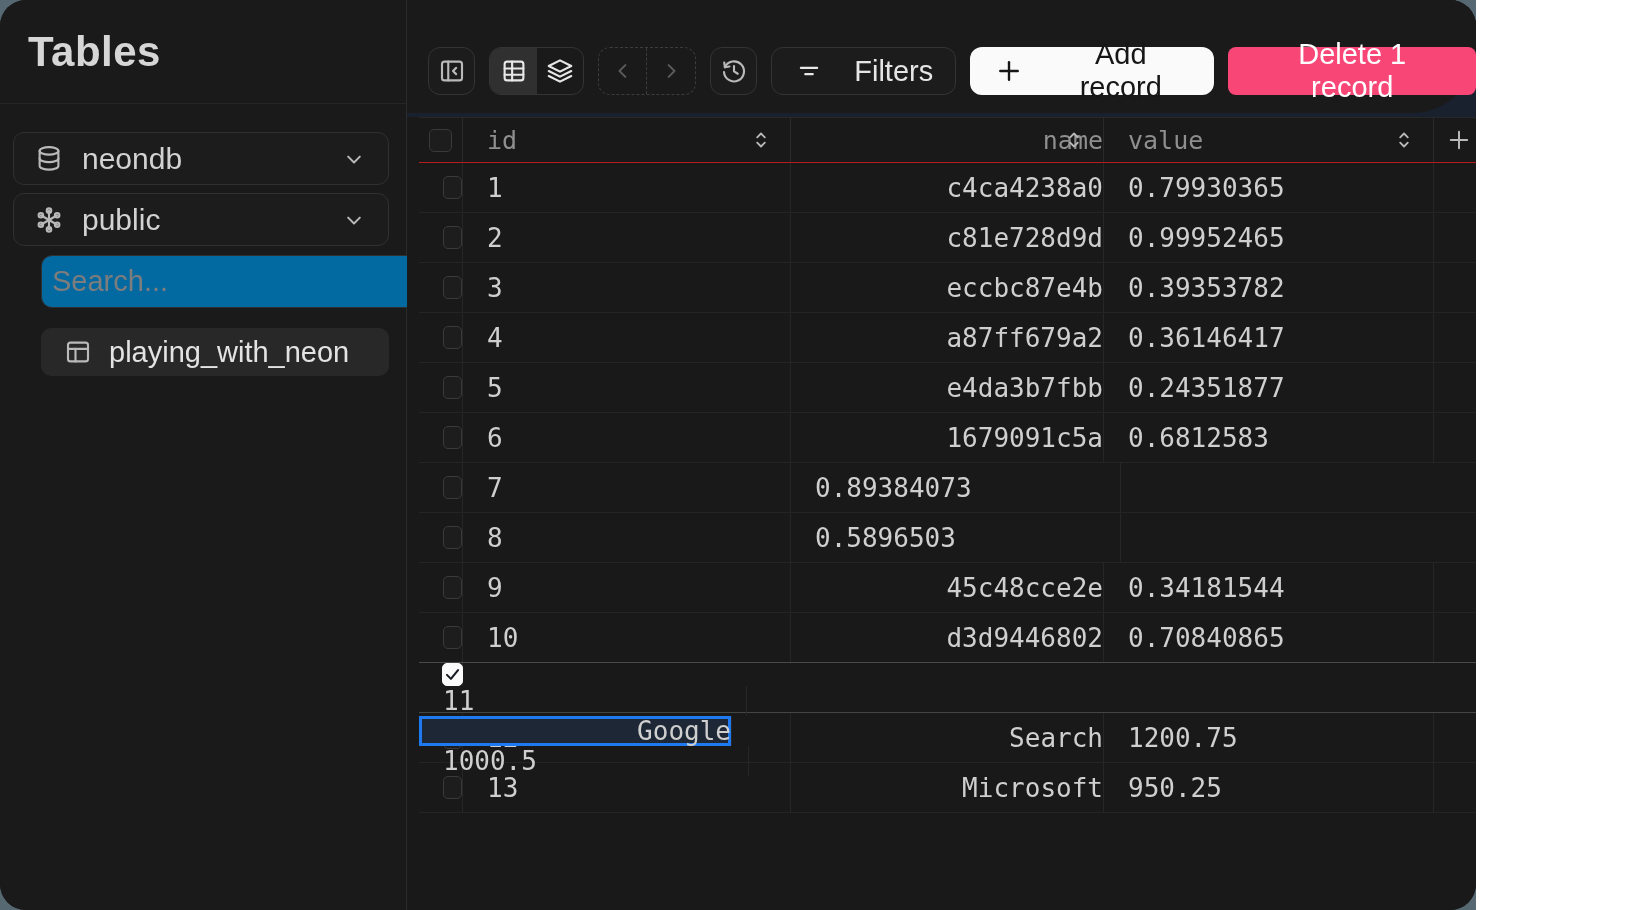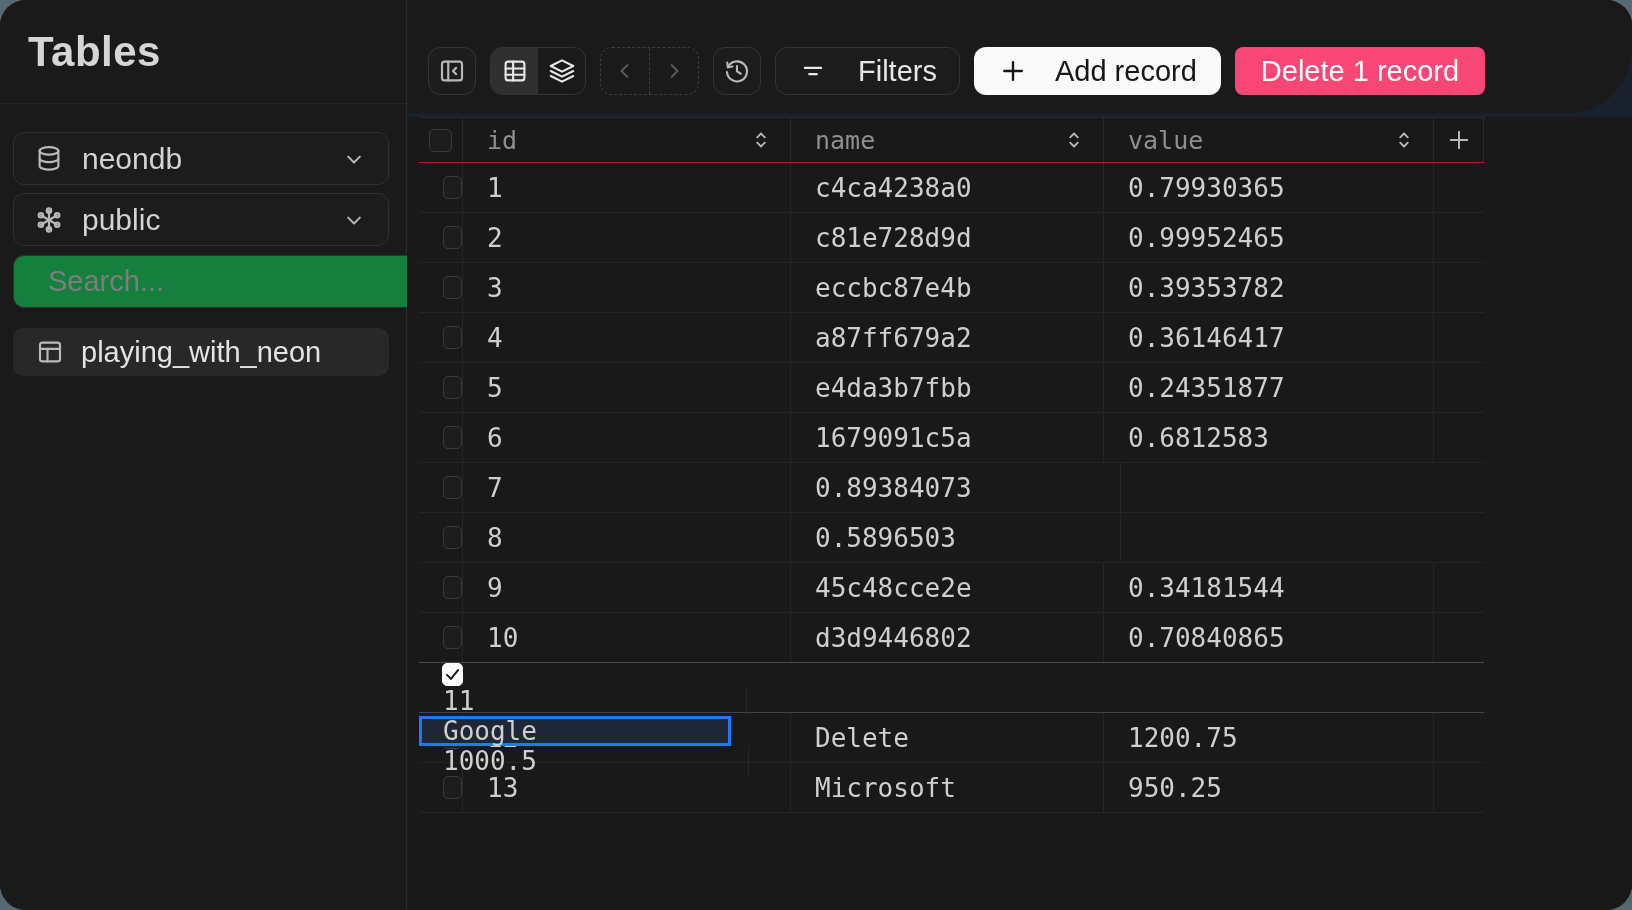"Tables" .stage { width: 1632px -> 1476px }
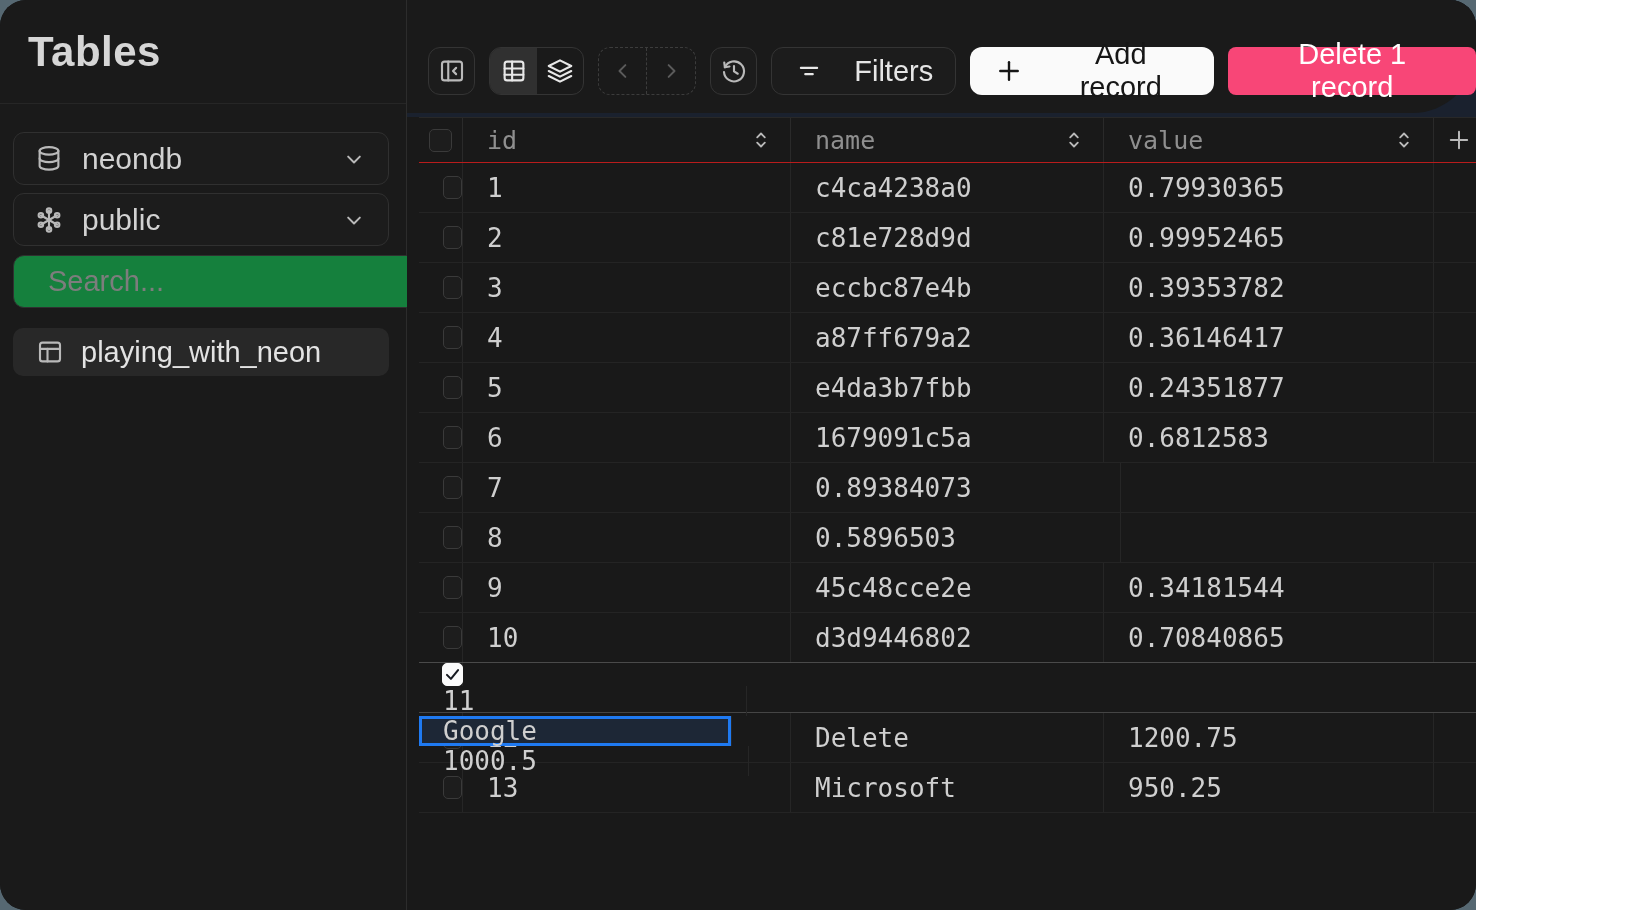"name" .c-name { justify-content: none -> flex-end }
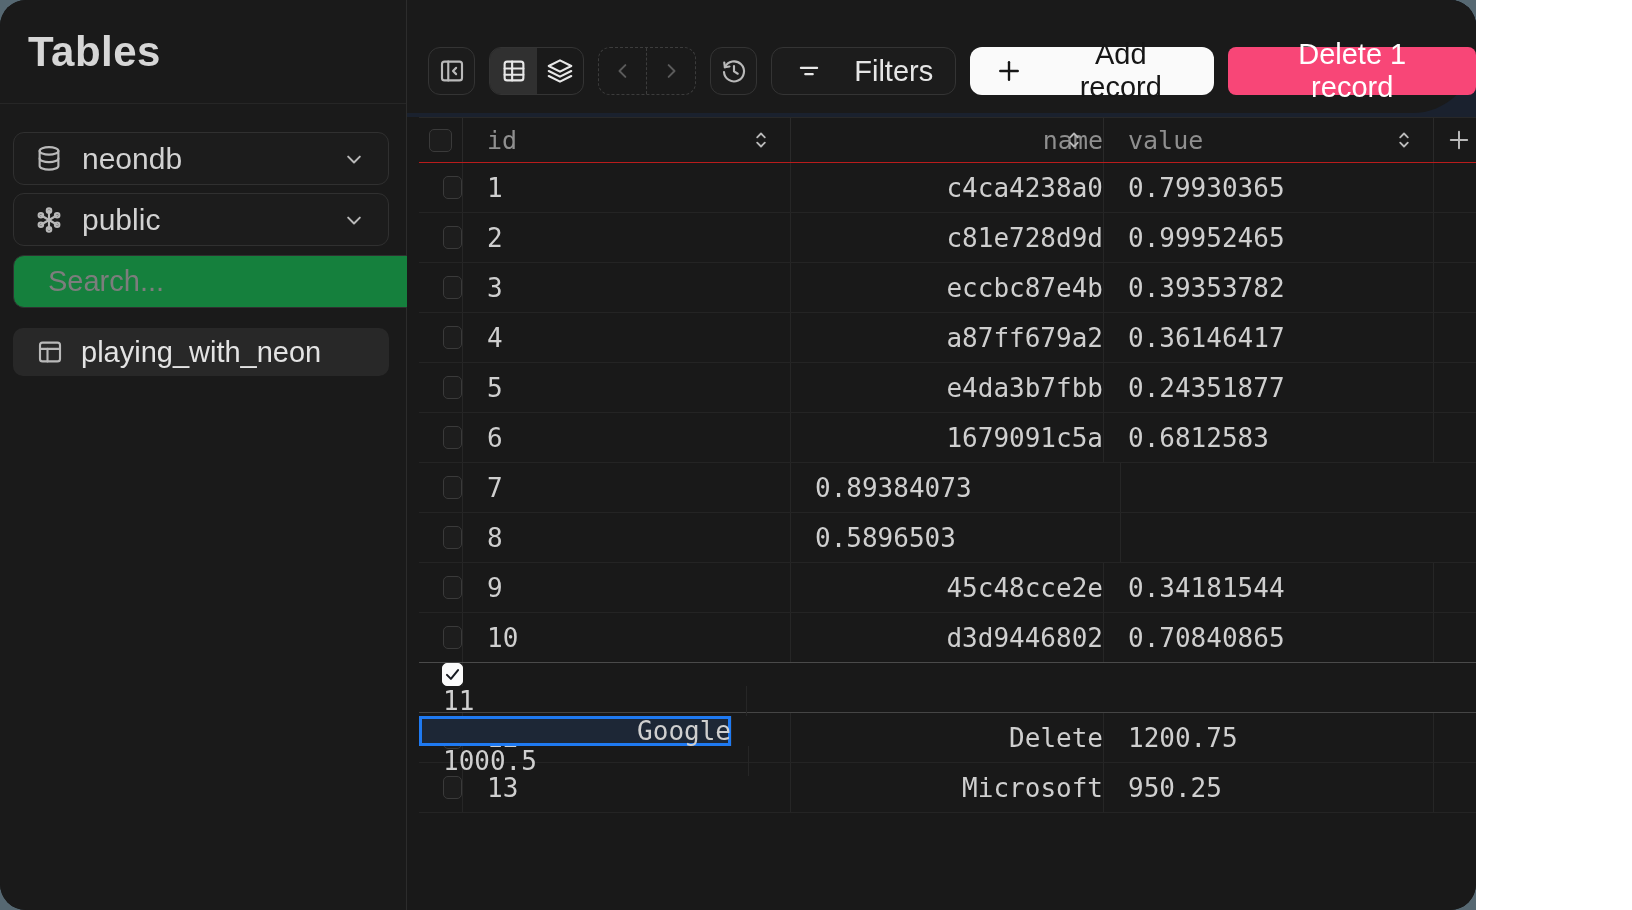"Search..." .search-box { background: #15803d -> #0369a1; margin-left: none -> 28px; padding: 0 16px 0 32px -> 0 16px 0 8px }
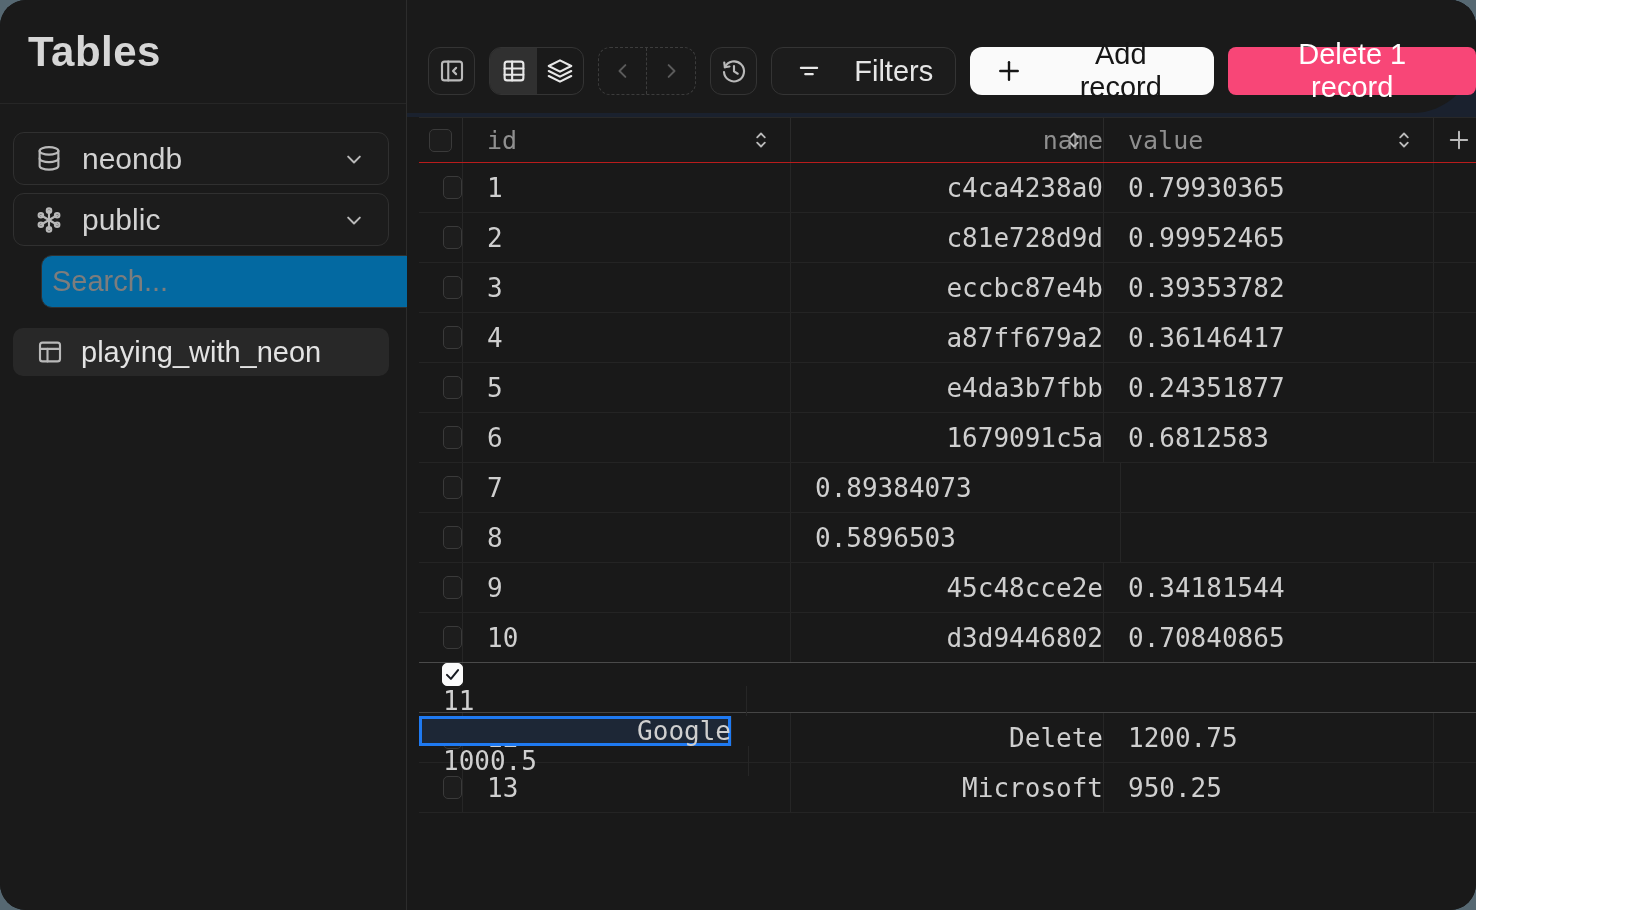"playing_with_neon" .table-item { margin-left: none -> 28px }
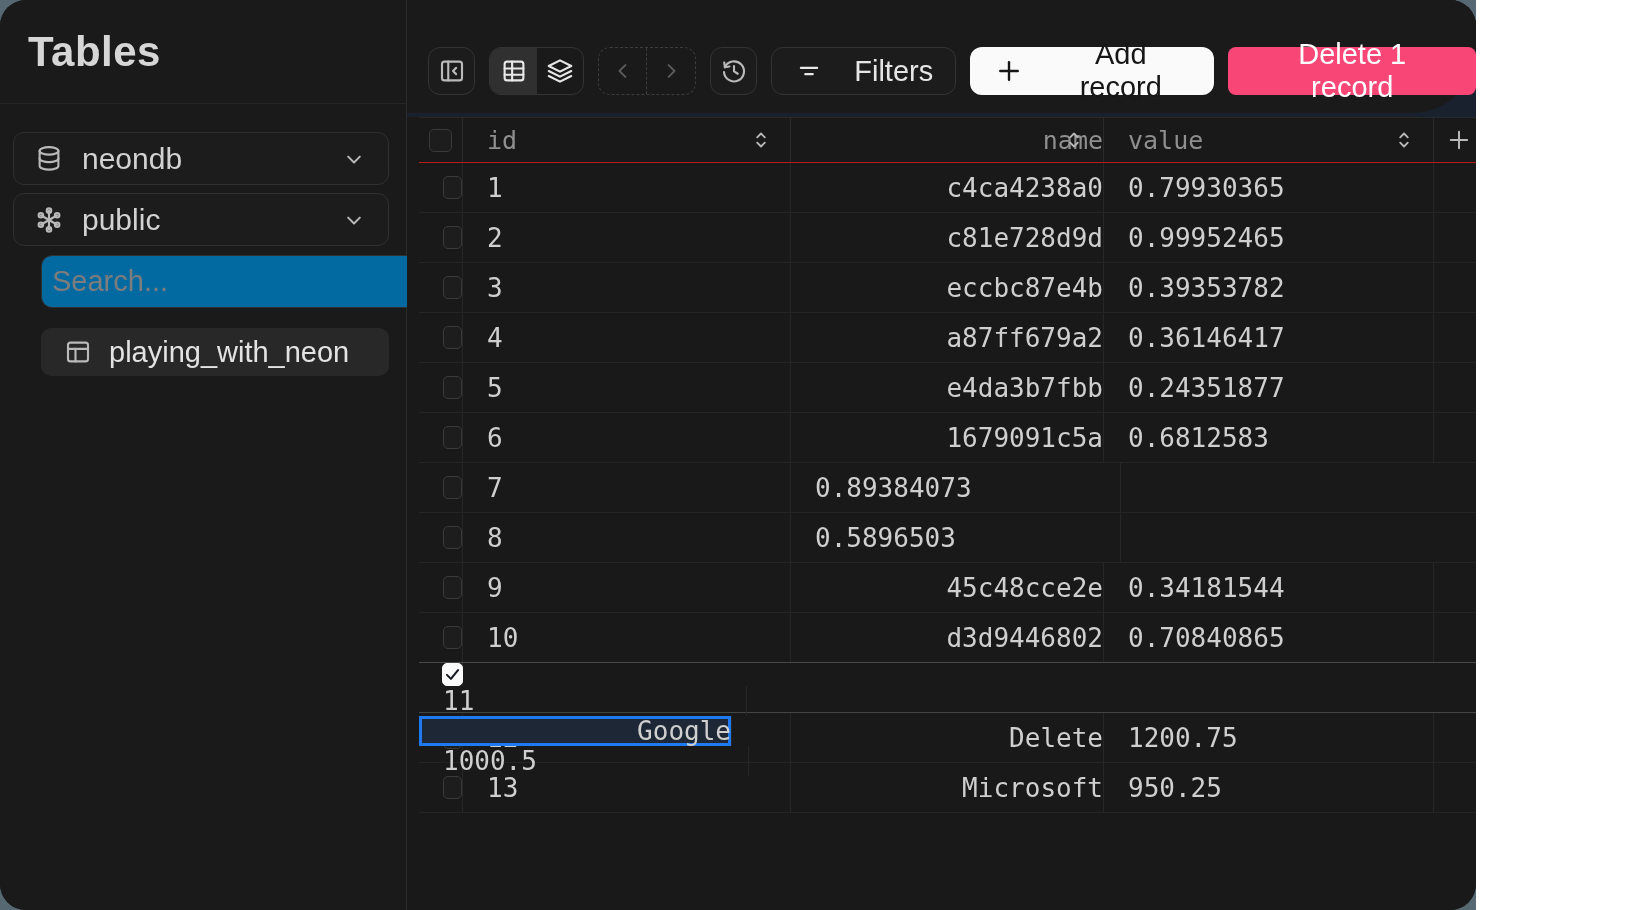"Delete" div.c { text: Delete -> Search }
